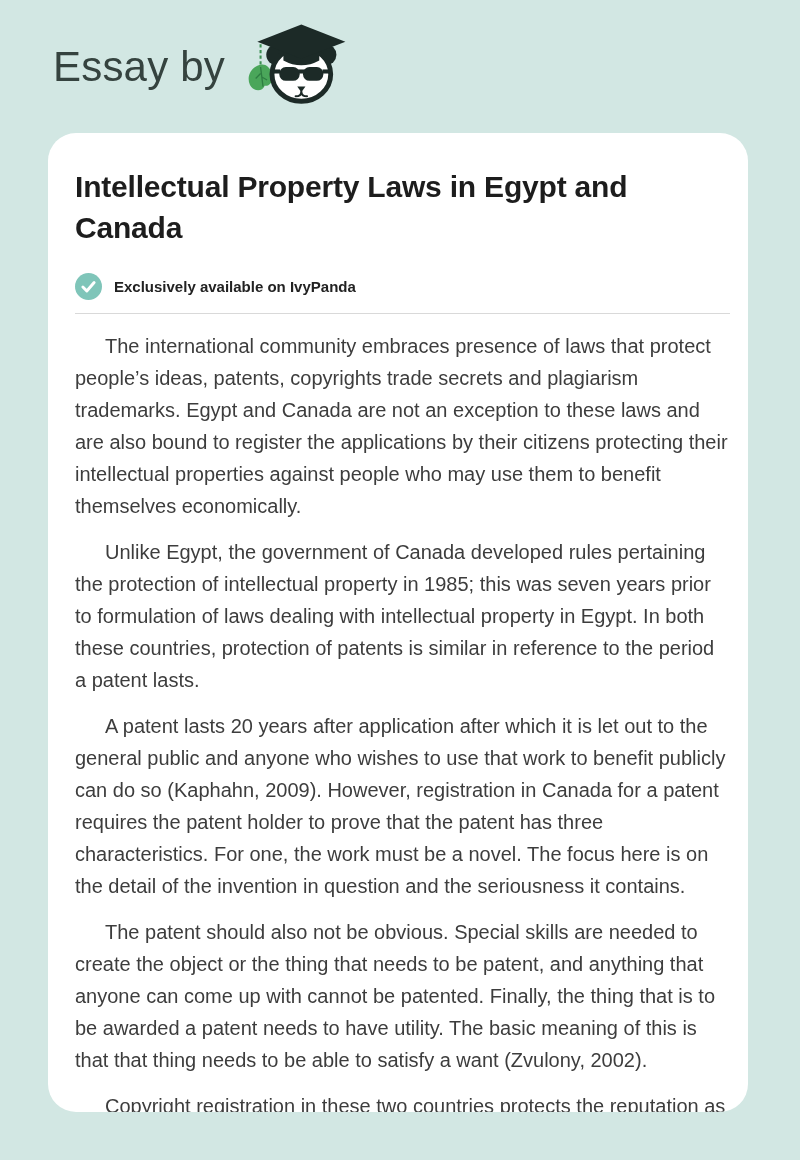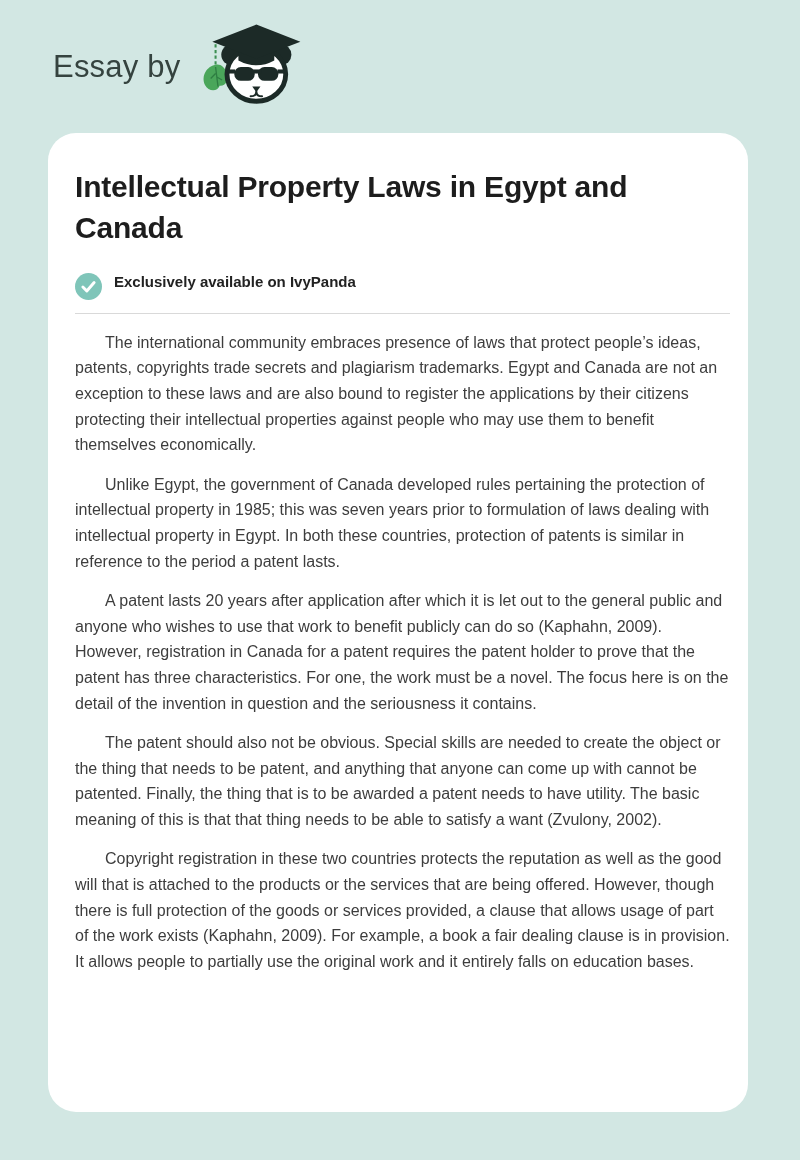"Essay by" .essay-by { font-size: 31px -> 42px }
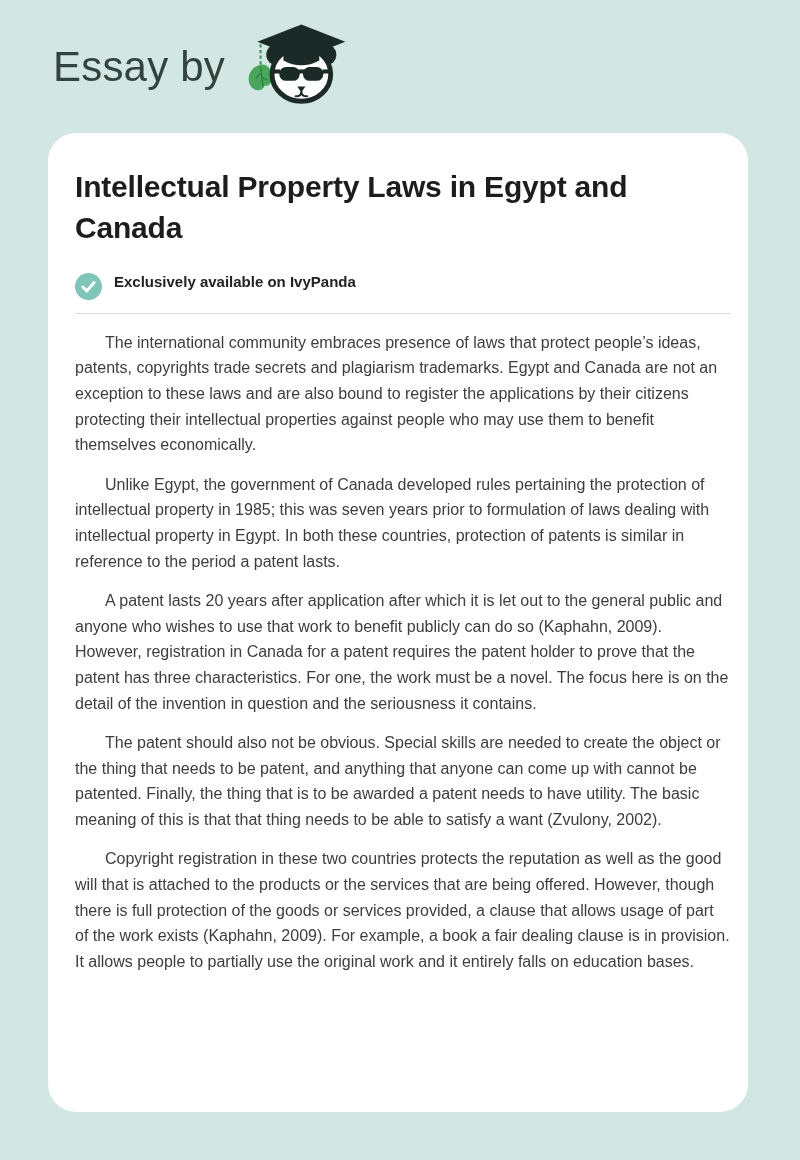"Exclusively available on IvyPanda" .badge { align-items: flex-start -> center }
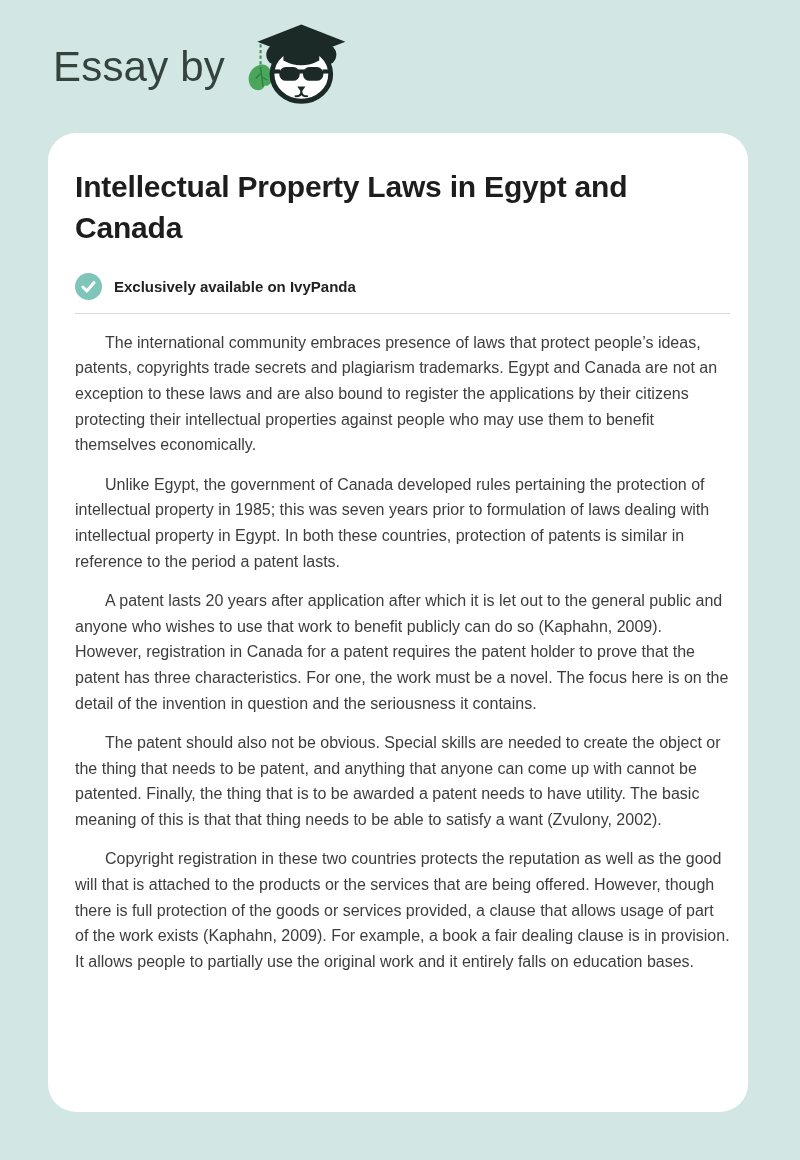"The international community embraces" .essay-body p { font-size: 16px -> 20px }
